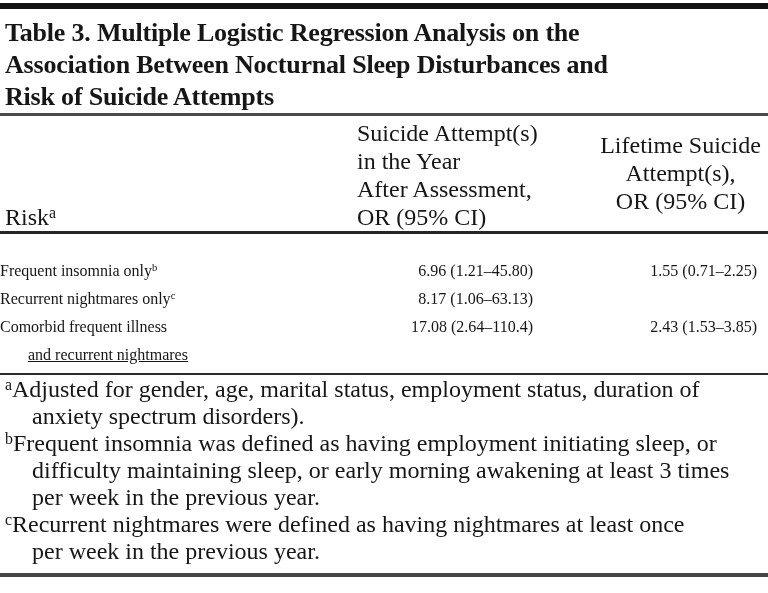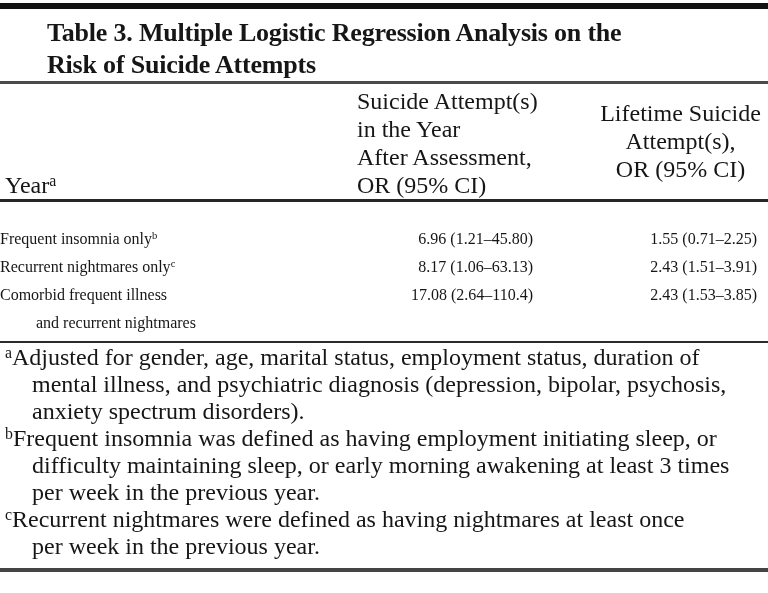"Table 3. Multiple Logistic Regression" .title { margin-left: 42px -> none }
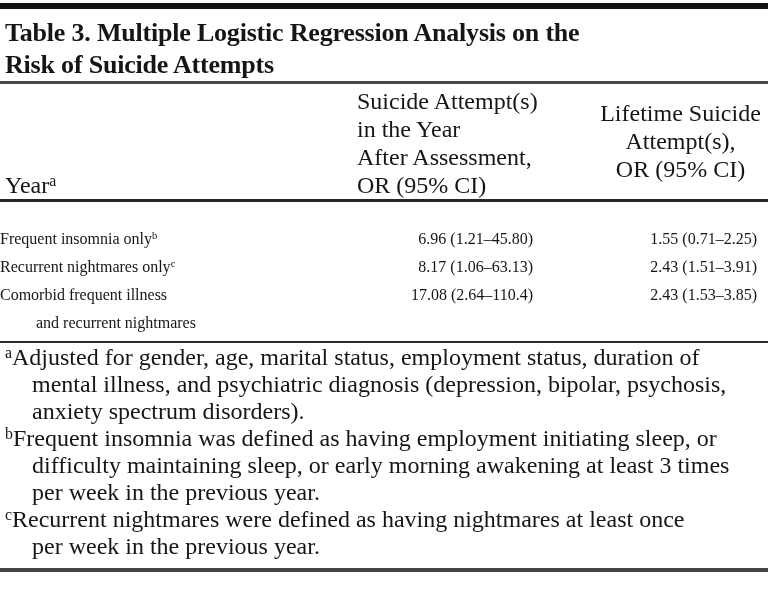"Association Between Nocturnal Sleep" div.tline { html: none -> <div>Association Between Nocturnal Sleep Disturbances and</div> }
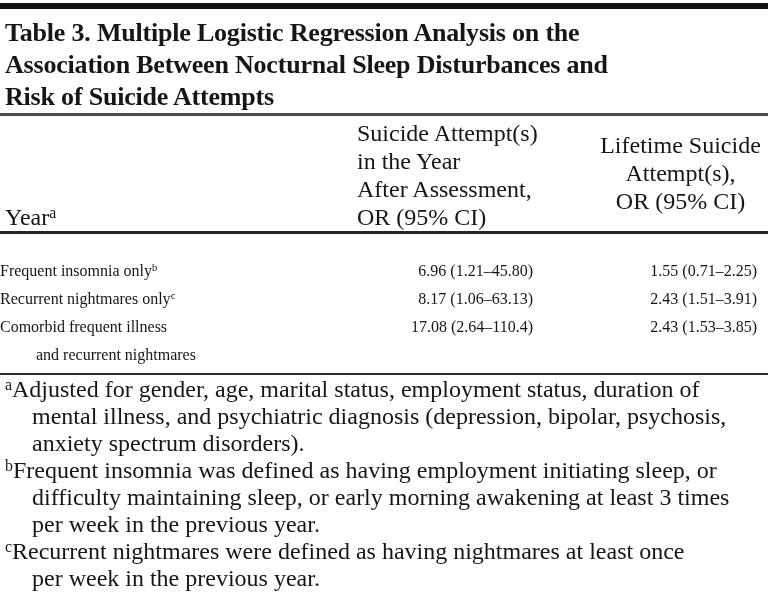"Year" span { text: Year -> Risk }
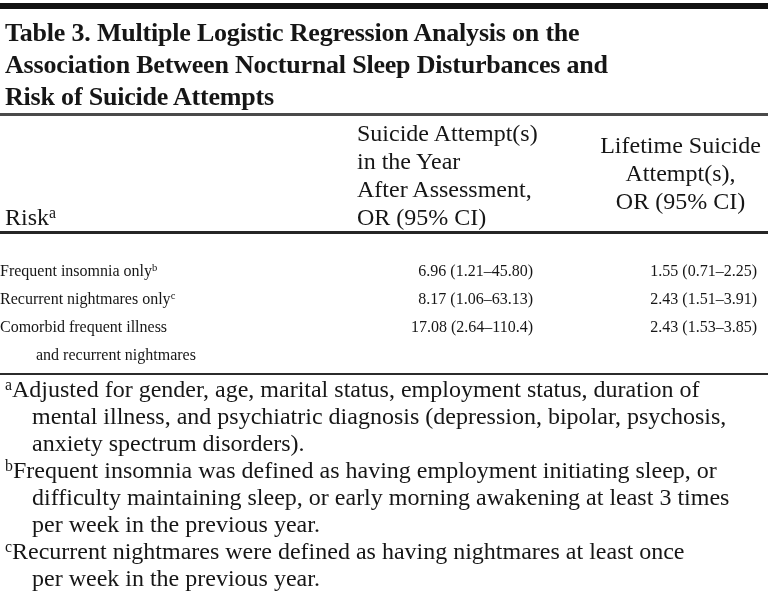"2.43 (1.51–3.91)" div.cell-num { html: <div>2.43 (1.51–3.91)</div> -> none }
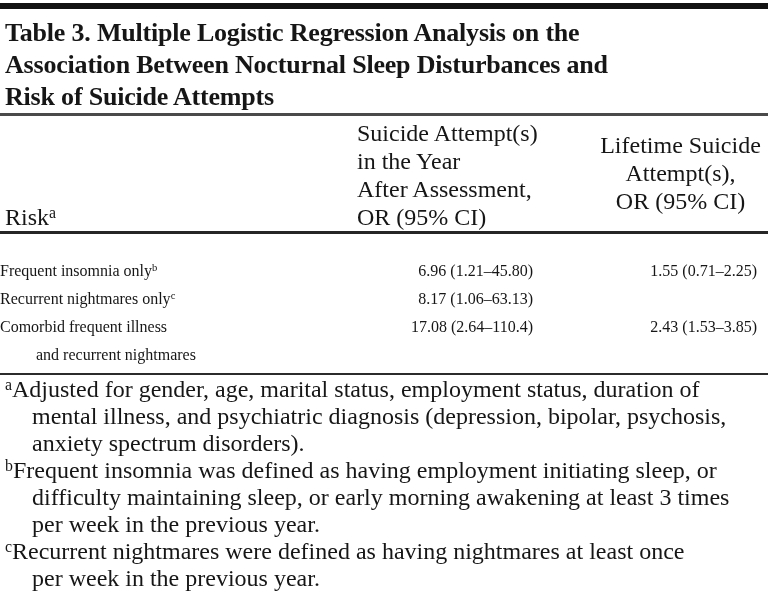"and recurrent nightmares" .cell-model .wrapline { padding-left: 36px -> 28px; text-decoration: none -> underline }
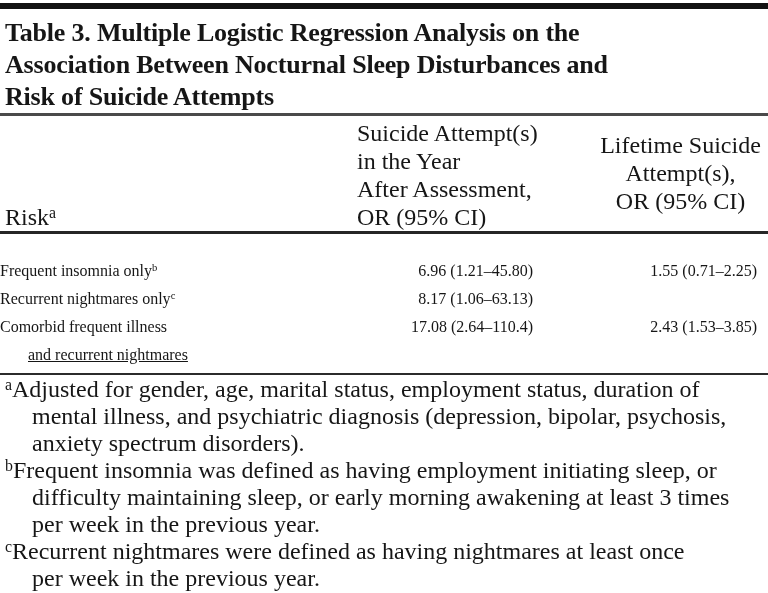"mental illness, and psychiatric" div.fline { html: <div>mental illness, and psychiatric diagnosis (depression, bipolar, psychosis,</div> -> none }
